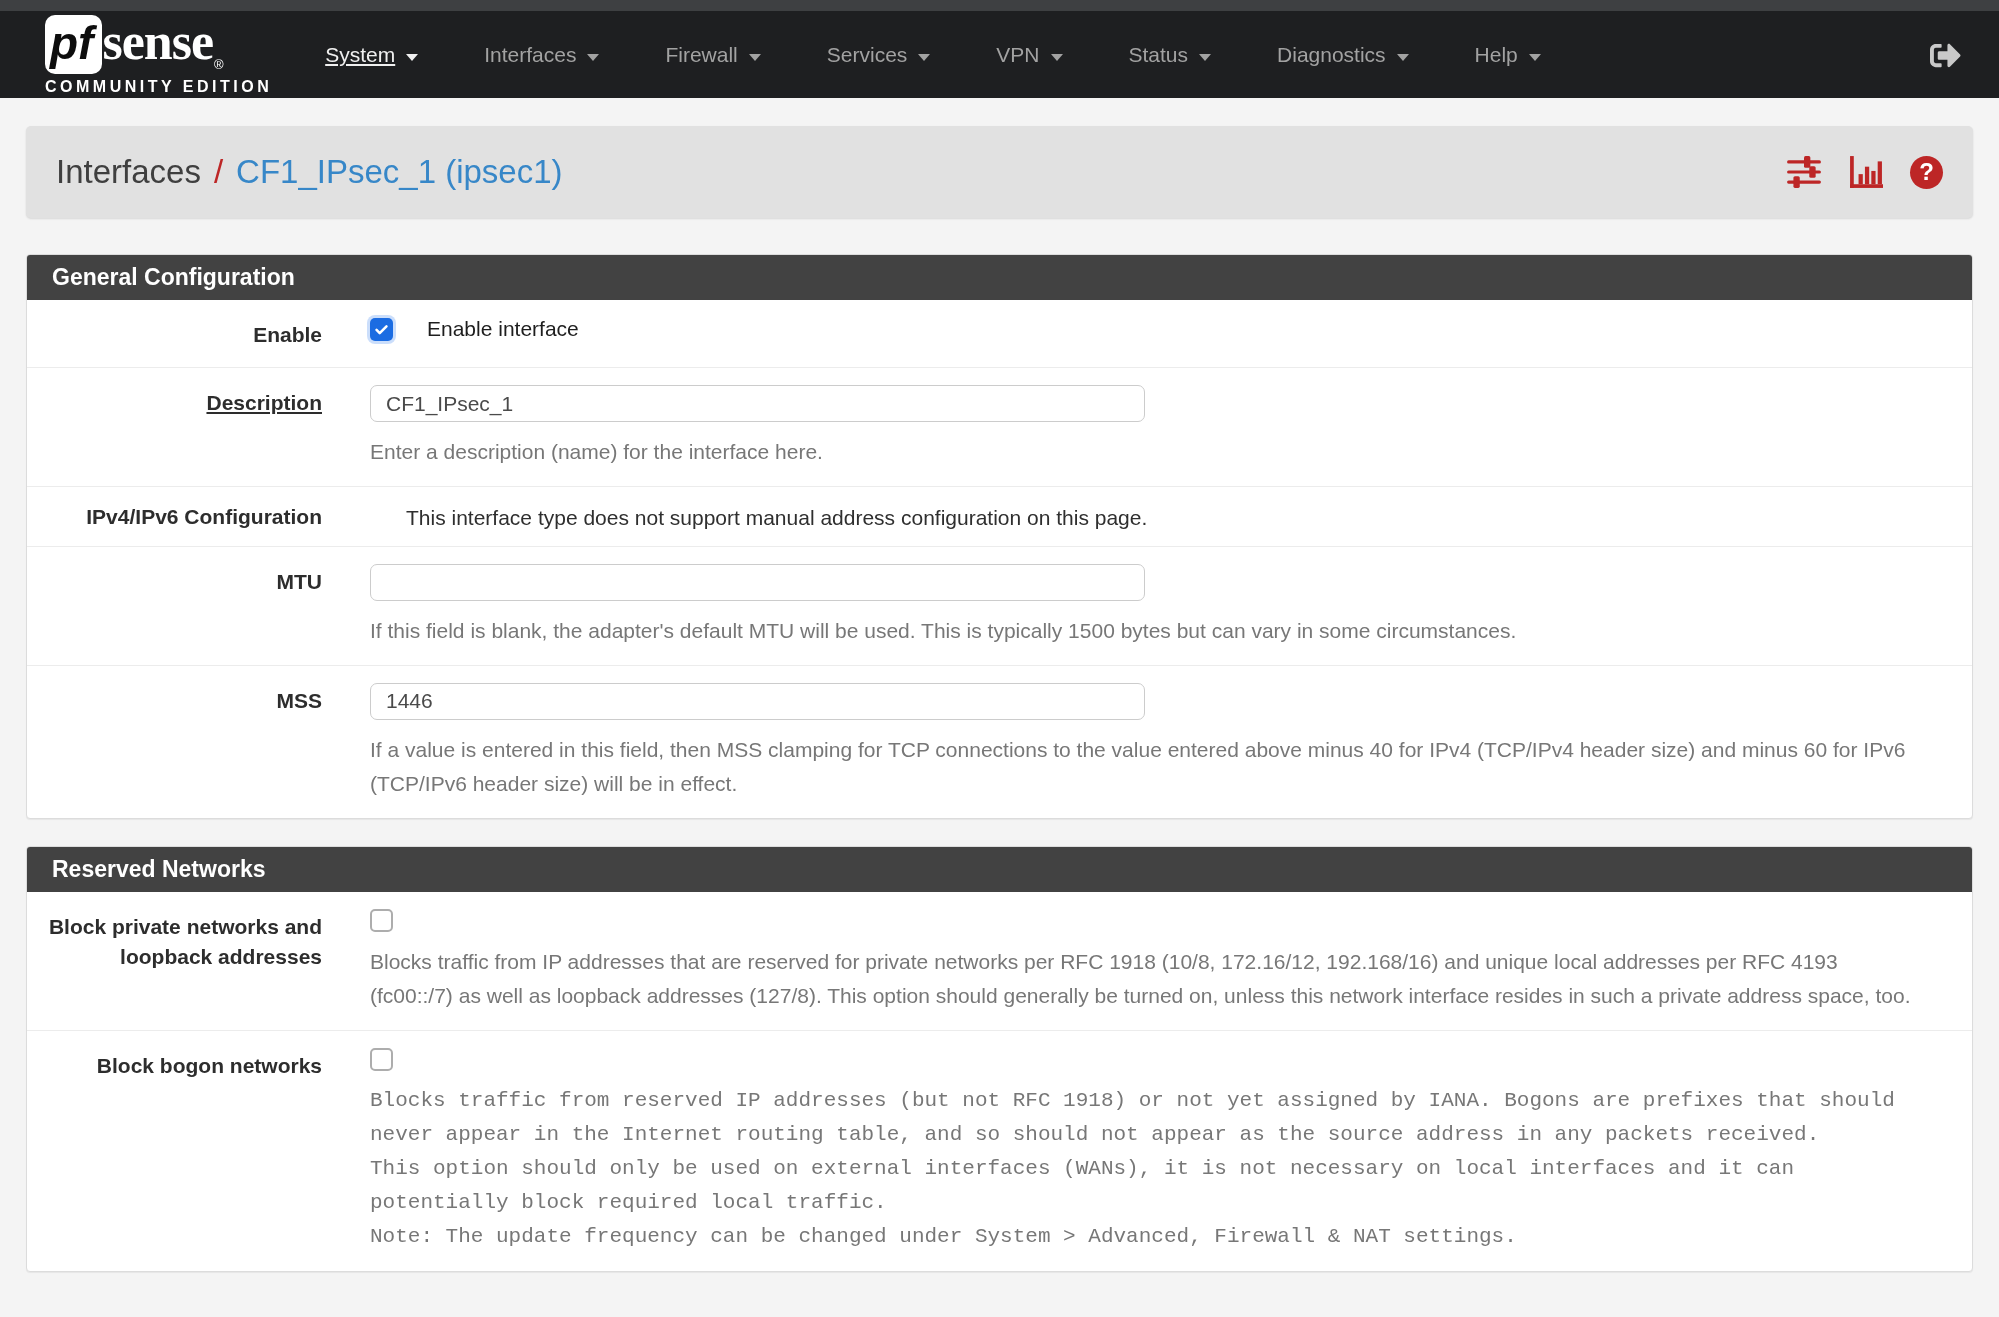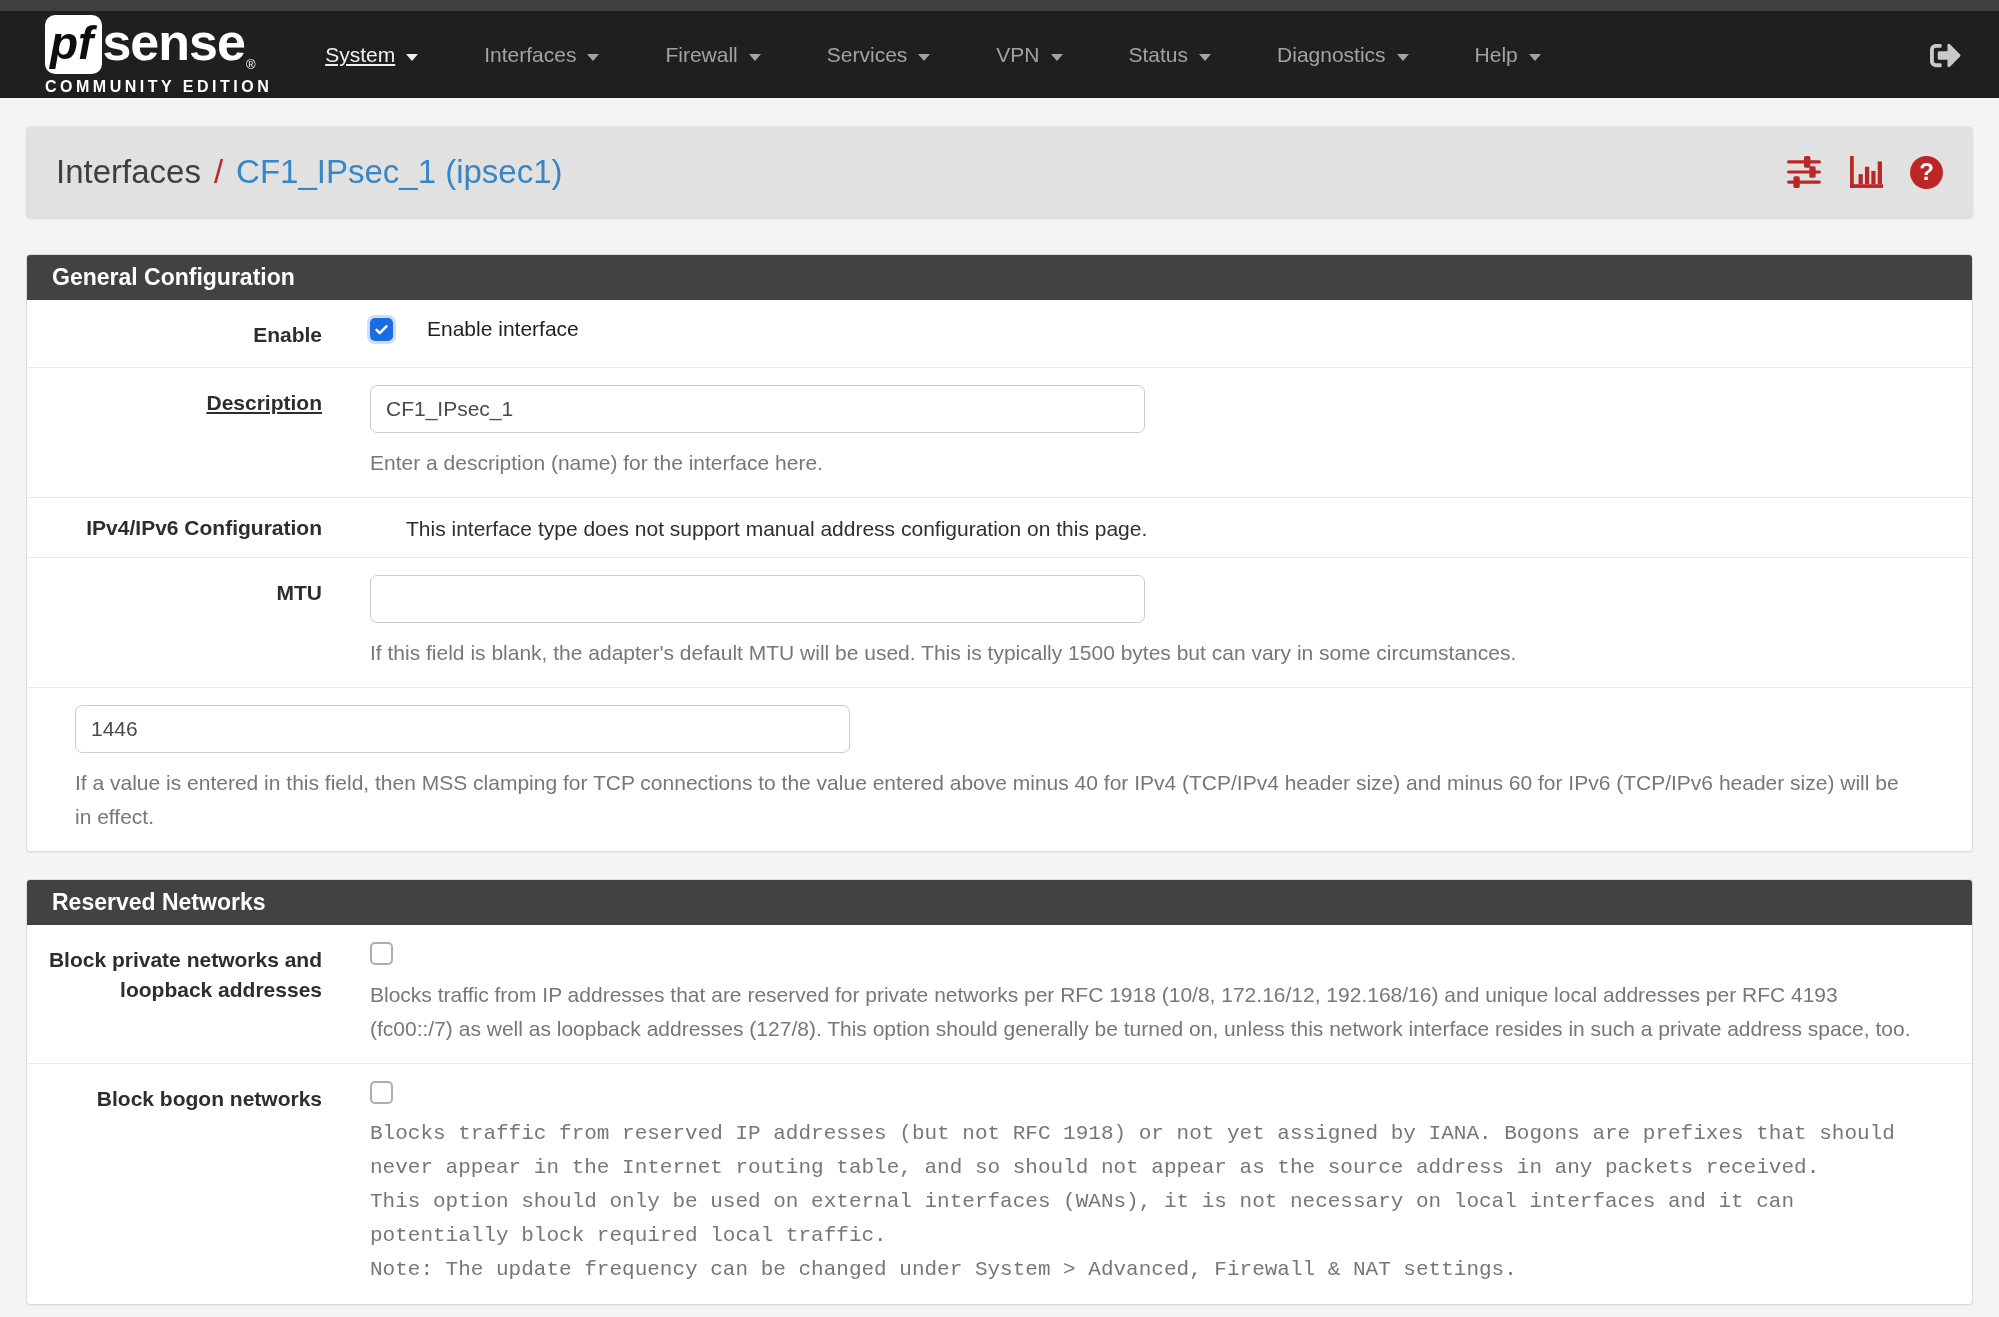"sense" .sense { font-family: none -> Liberation Serif, serif }
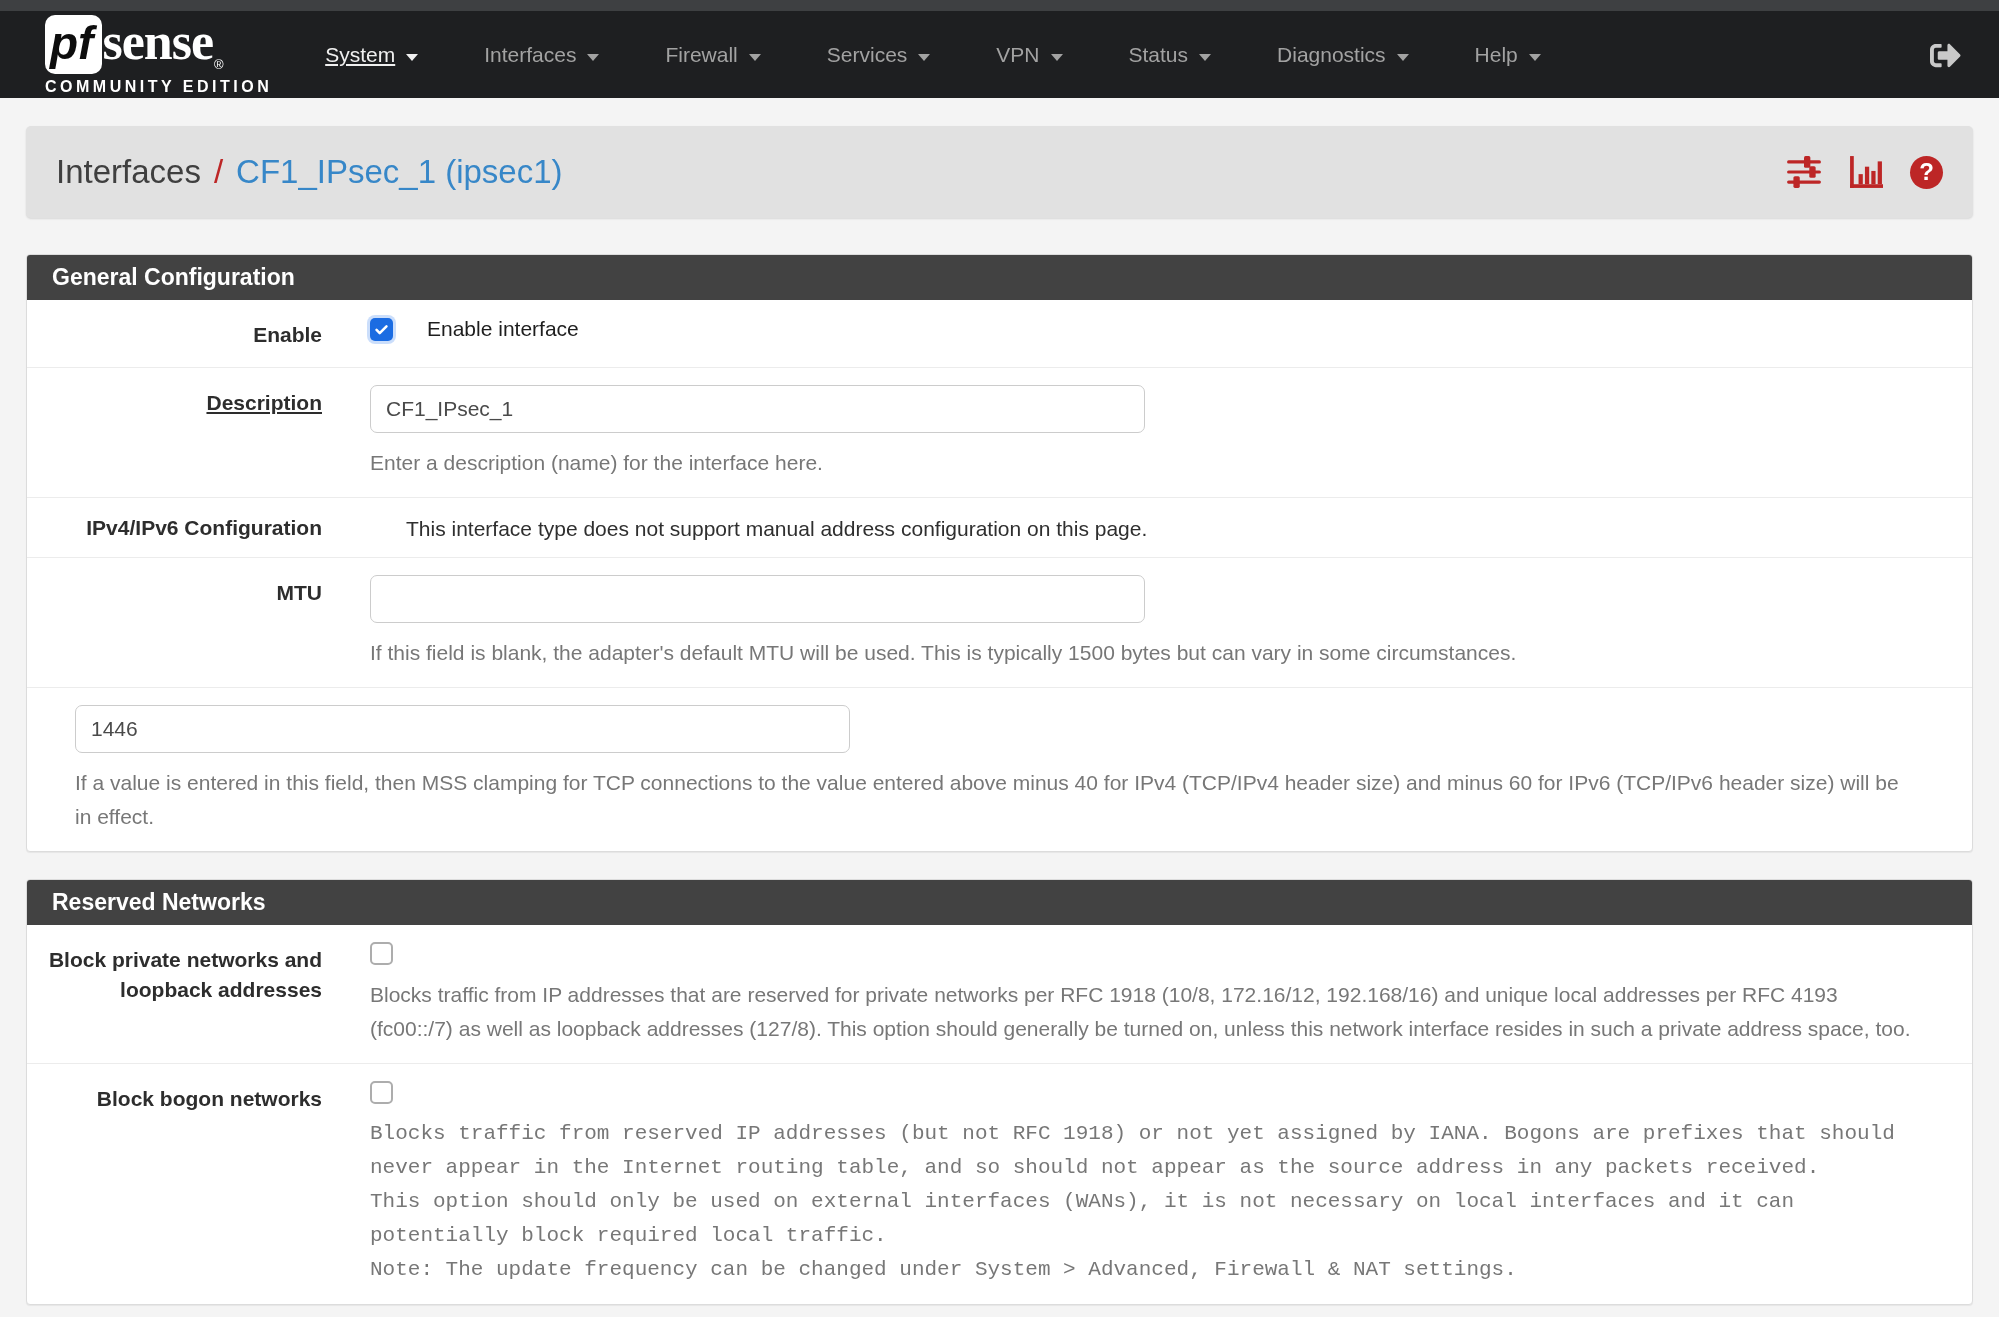"CF1_IPsec_1" .text-input { height: 48px -> 37px }
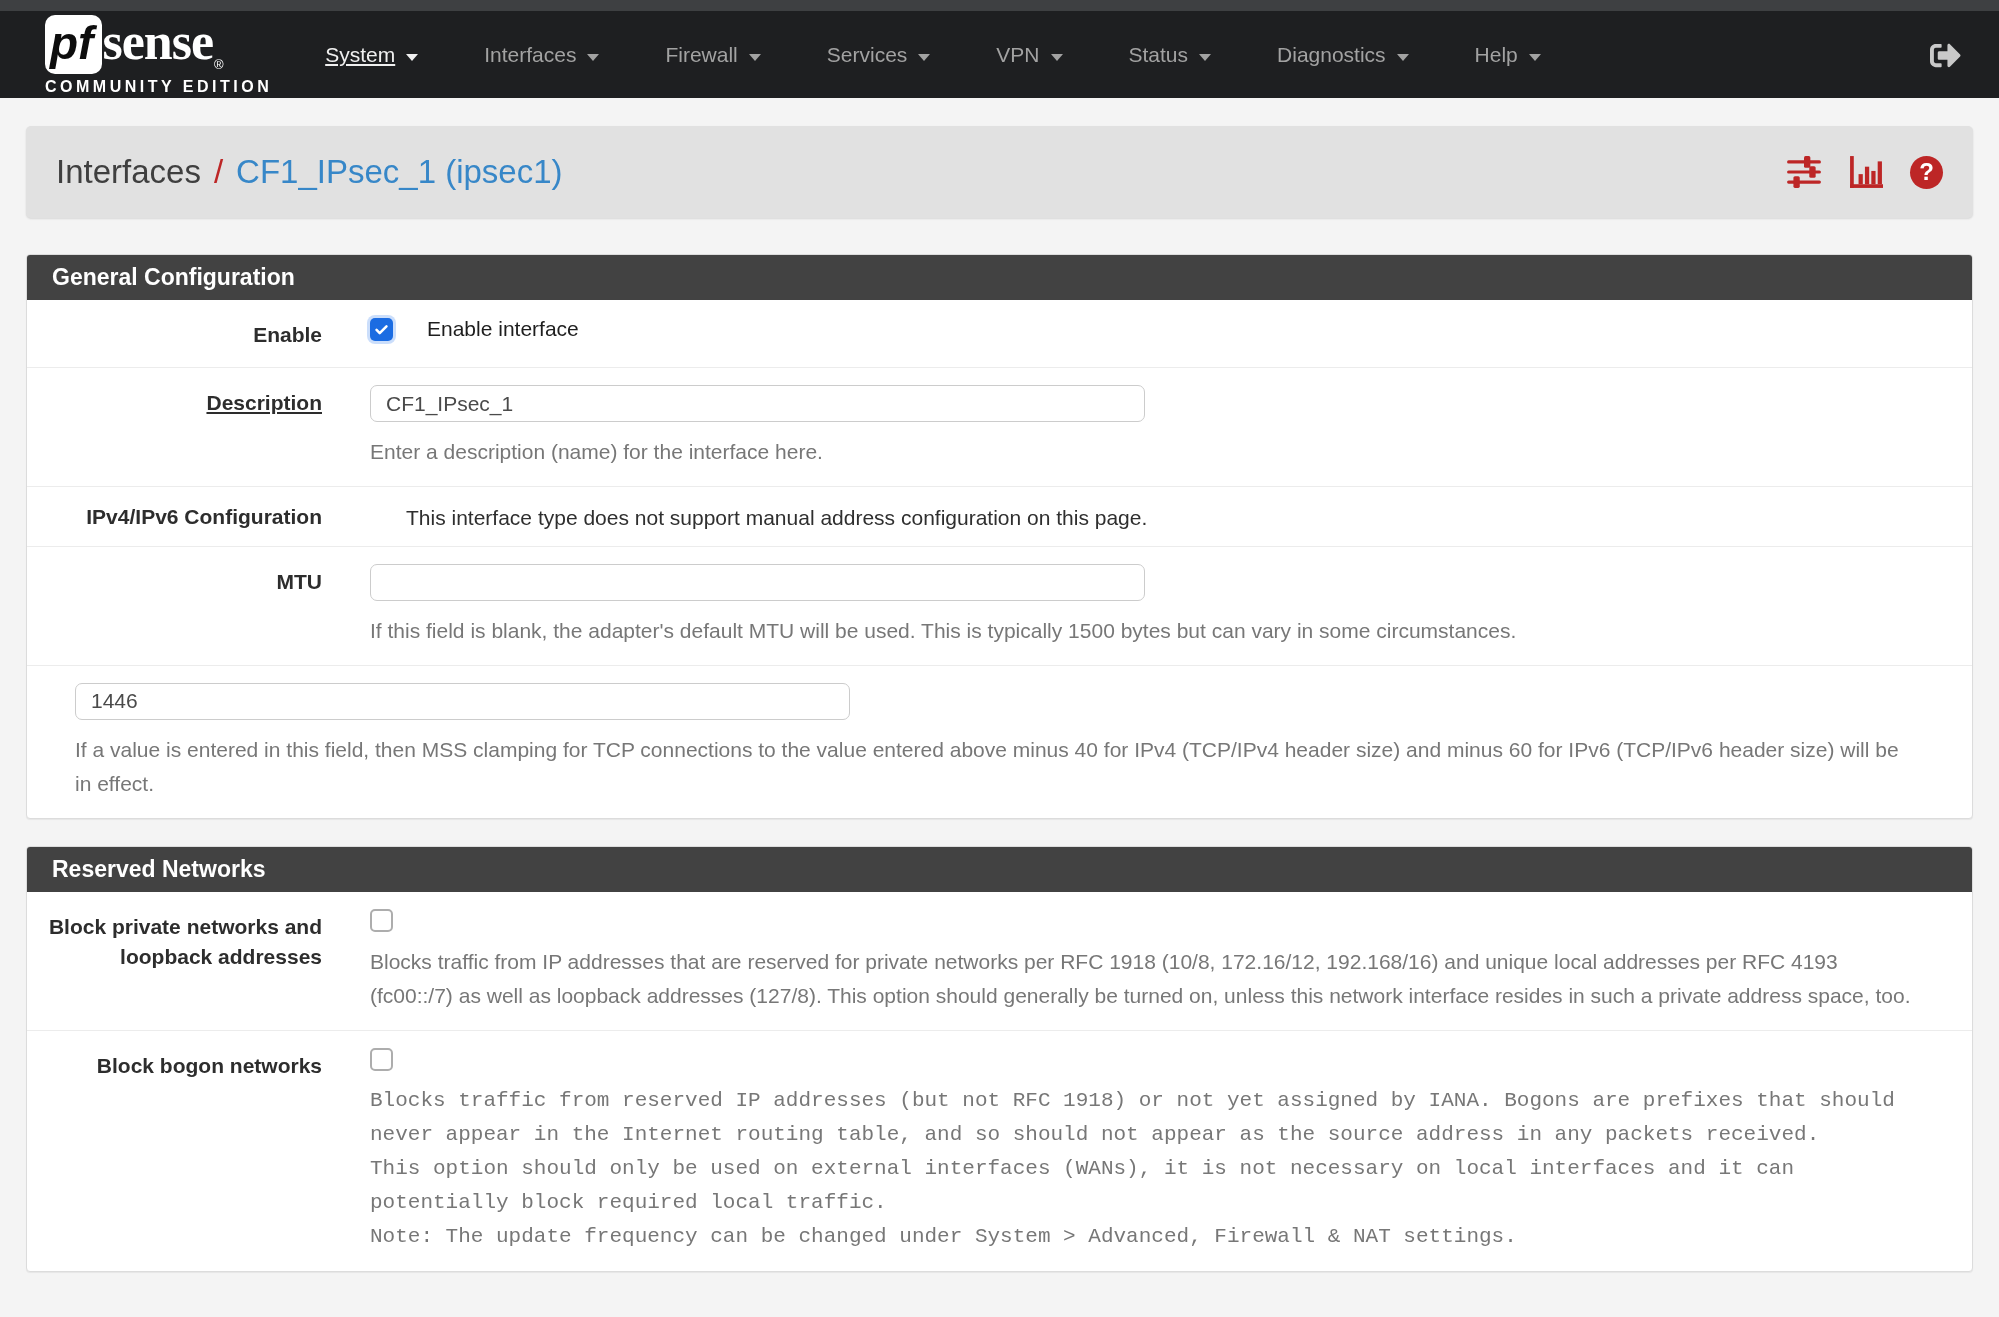"MSS" div.row-label { html: none -> <div>MSS</div> }
